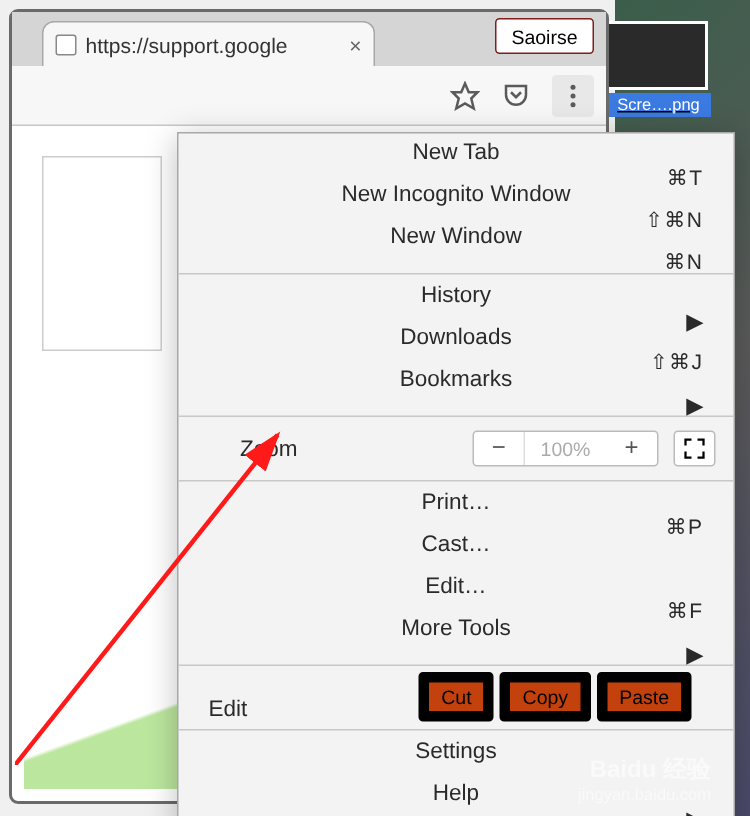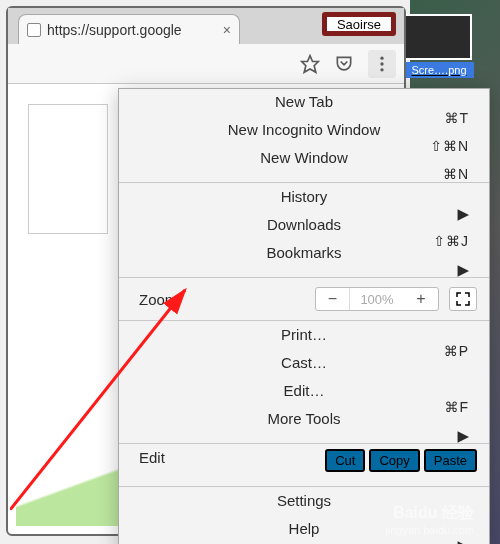"https://support.google" .tabstrip { padding-left: 10px -> 20px }
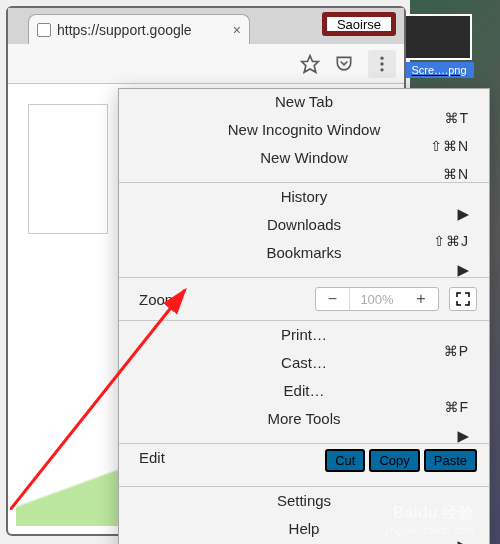"Saoirse" .profile-btn { border: 5px solid #7f1d1d -> 1px solid #7f1d1d }
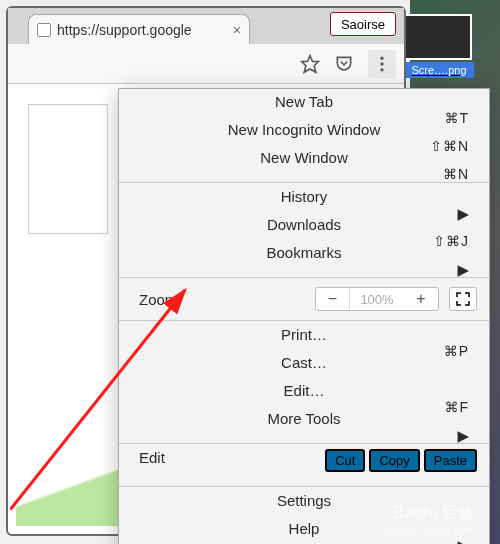"Zoom" .zoom-row { margin-left: none -> 21px }
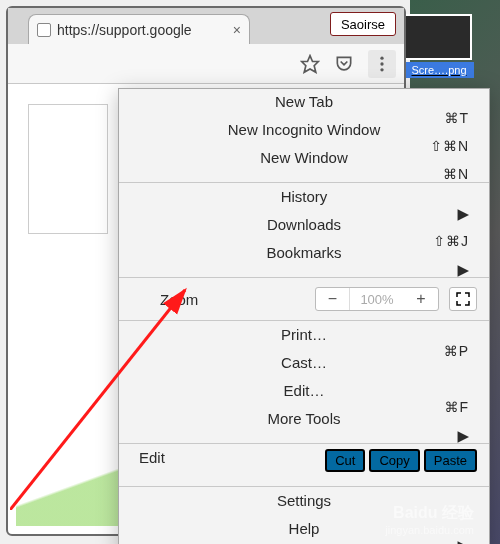"Edit" .edit-row { align-items: flex-start -> flex-end; padding: 0 12px 0 20px -> 0 28px 0 20px }
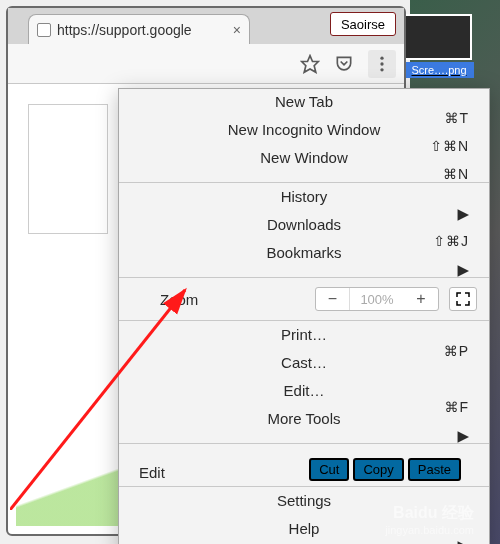"Cut" .edit-btn { background: #0369a1 -> #c2410c; border: 2px solid #000000 -> 7px solid #000000 }
